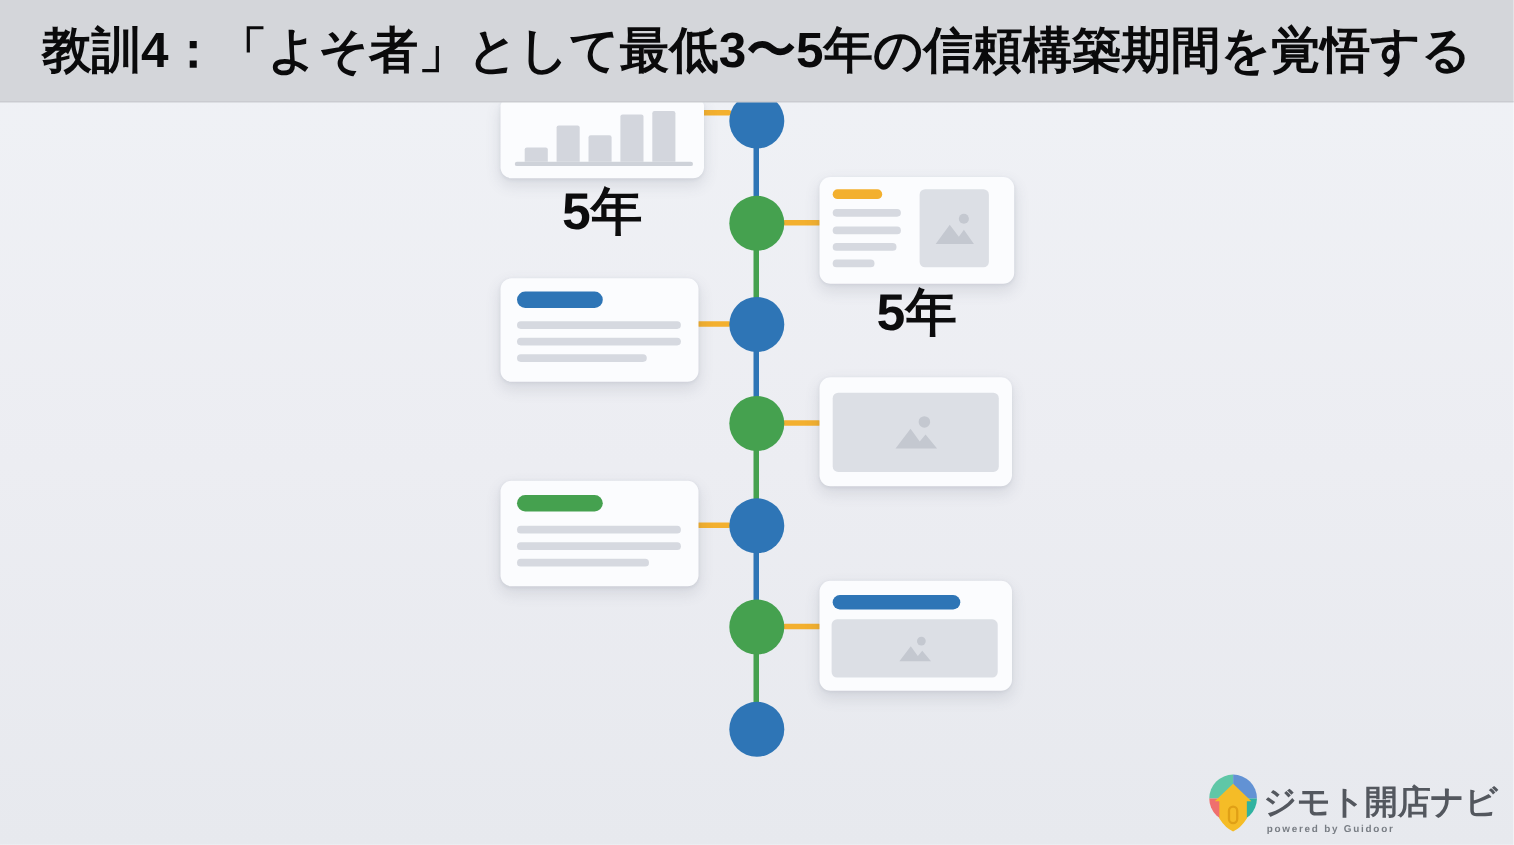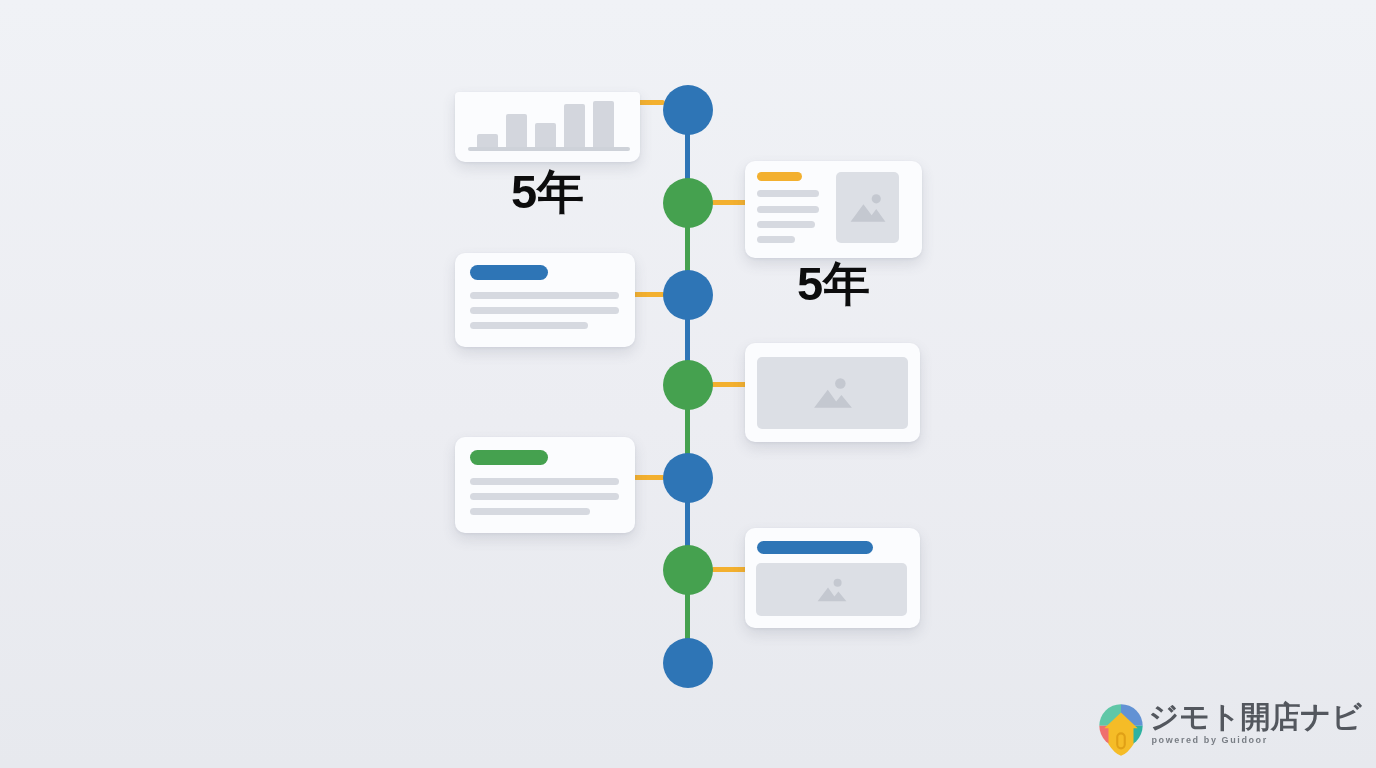"教訓4：「よそ者」として最低3〜5年の信頼構築期間を覚悟する" div.header { html: none -> <div> <h1>教訓4：「よそ者」として最低3〜5年の信頼構築期間を覚悟する</h1> </div> }
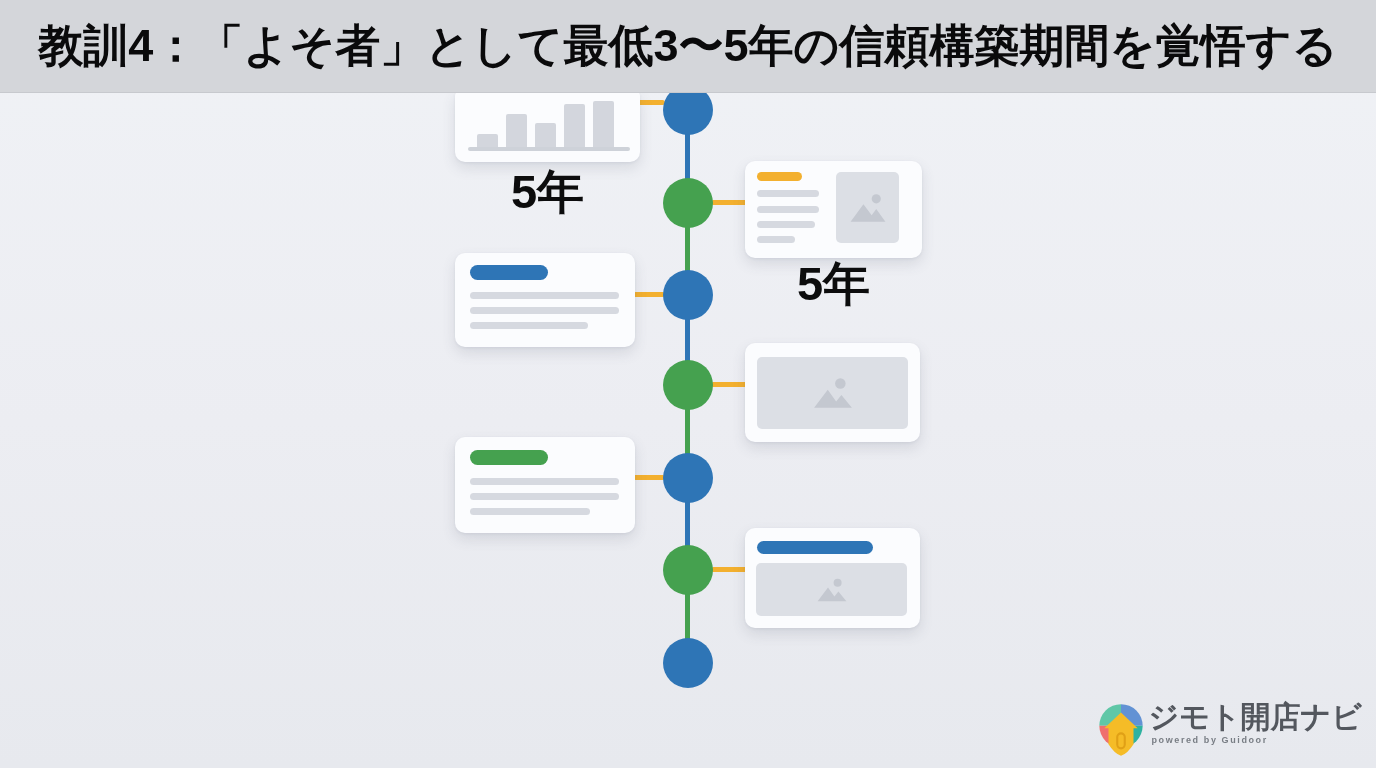"ジモト開店ナビ" .brandbox { align-items: flex-start -> flex-end }
